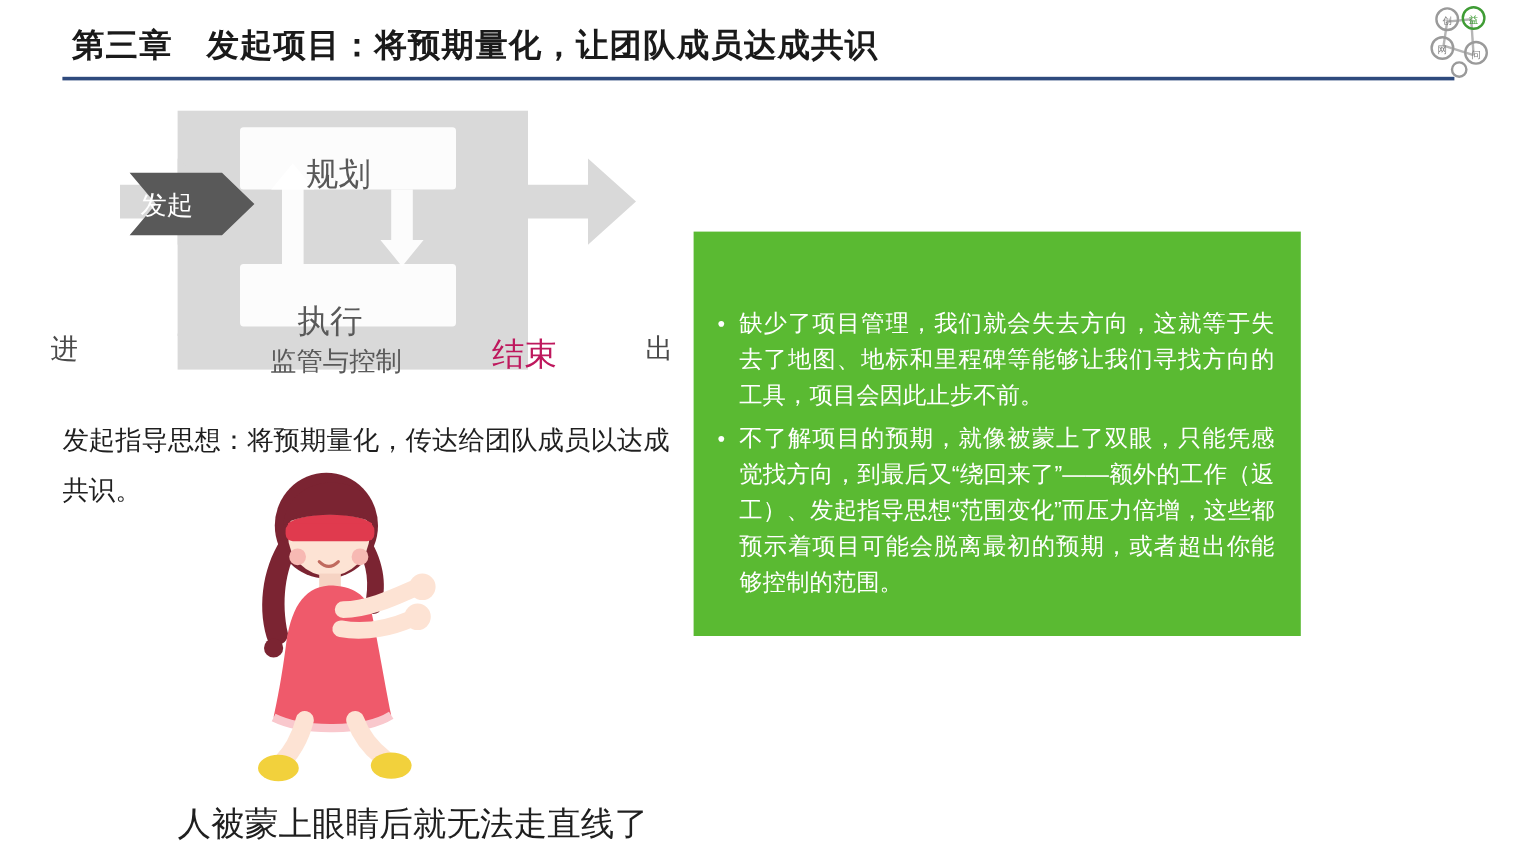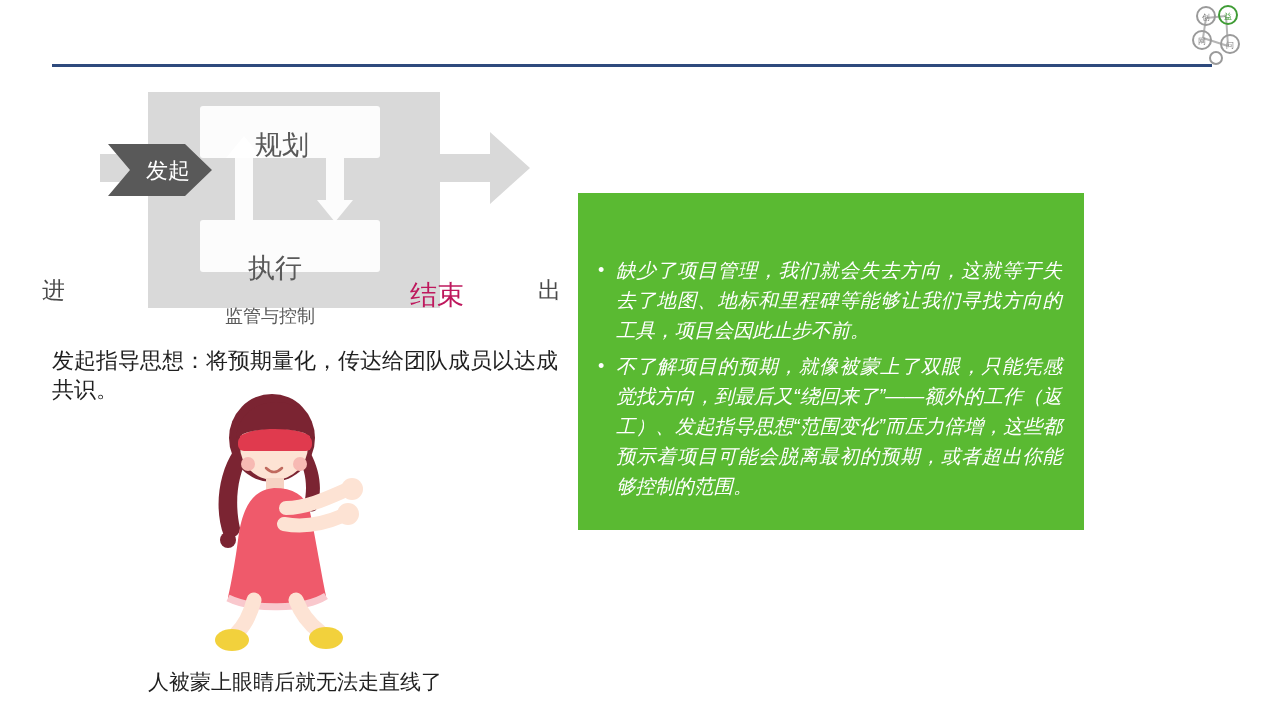"第三章 发起项目：将预期量化，让团队成员达成共识" div.header-title { html: none -> <div>第三章 发起项目：将预期量化，让团队成员达成共识</div> }
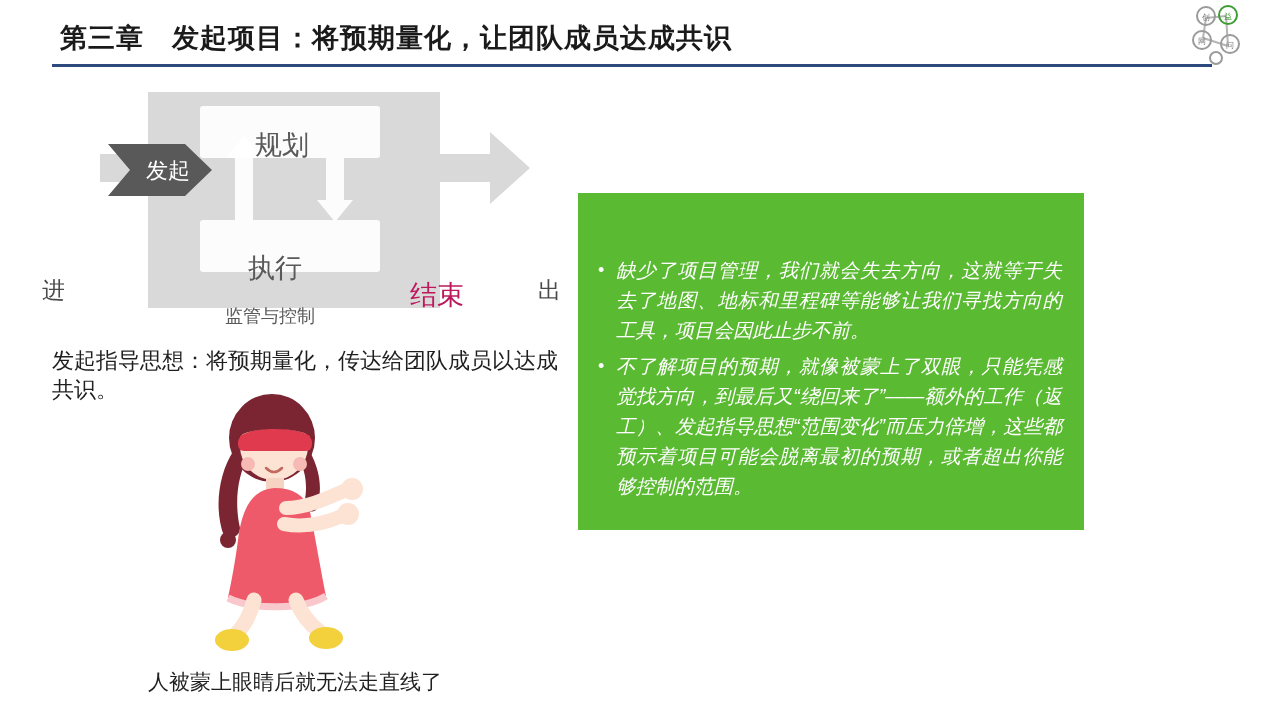"发起" span.chev-text { left: 116px -> 87px }
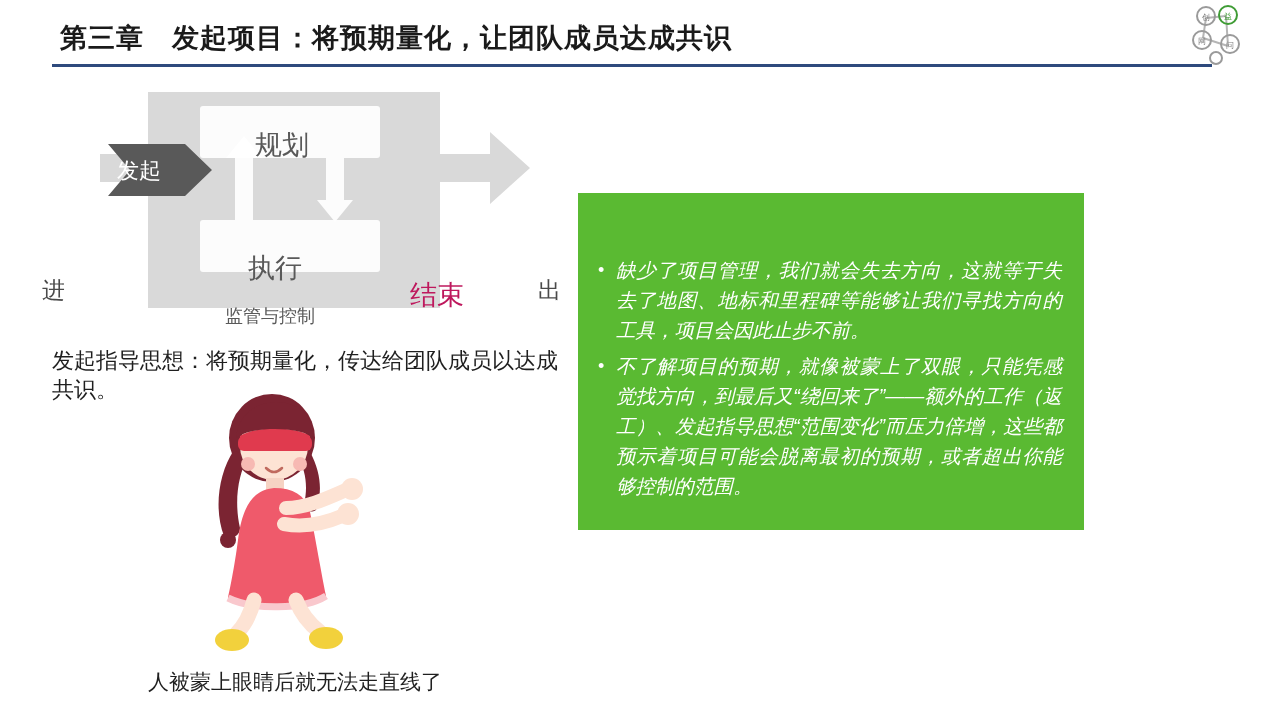"缺少了项目管理，我们就会失去方向，这就等于失去了地图、地标和里程碑等能够让我们寻" .bullet-text { font-style: italic -> none }
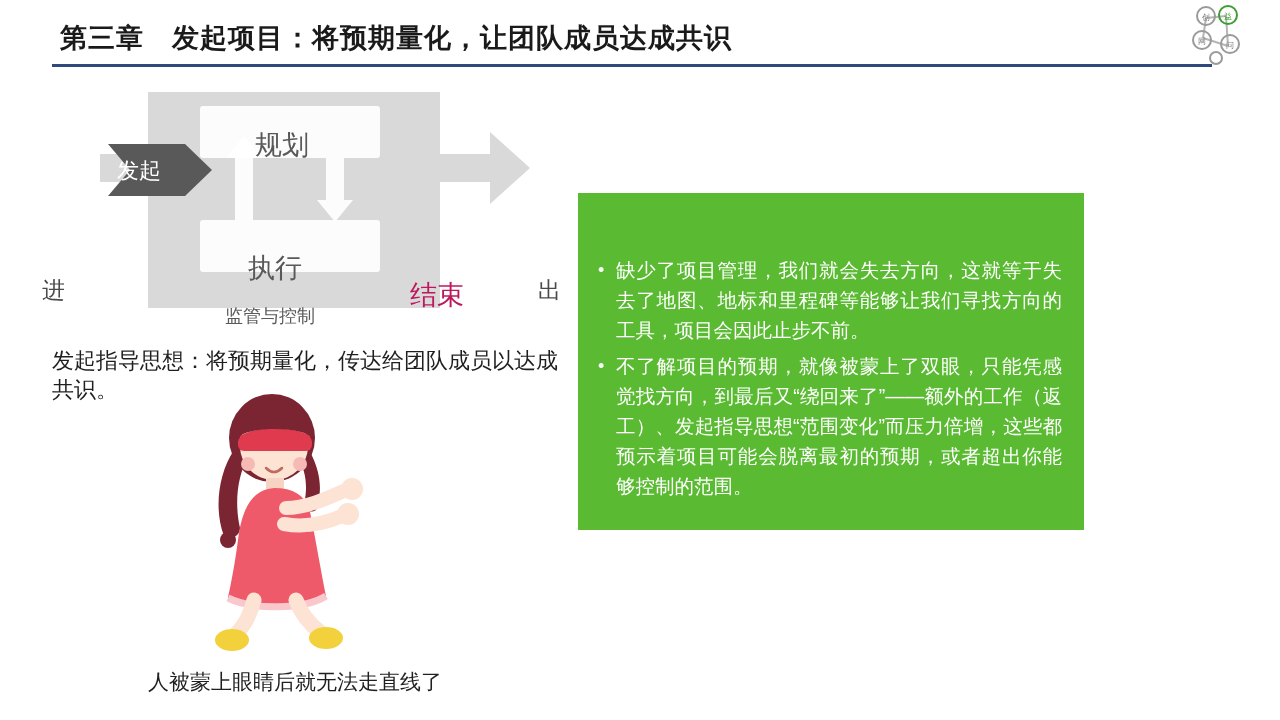"监管与控制" .t-super { font-size: 18px -> 22px; top: 212px -> 194px }
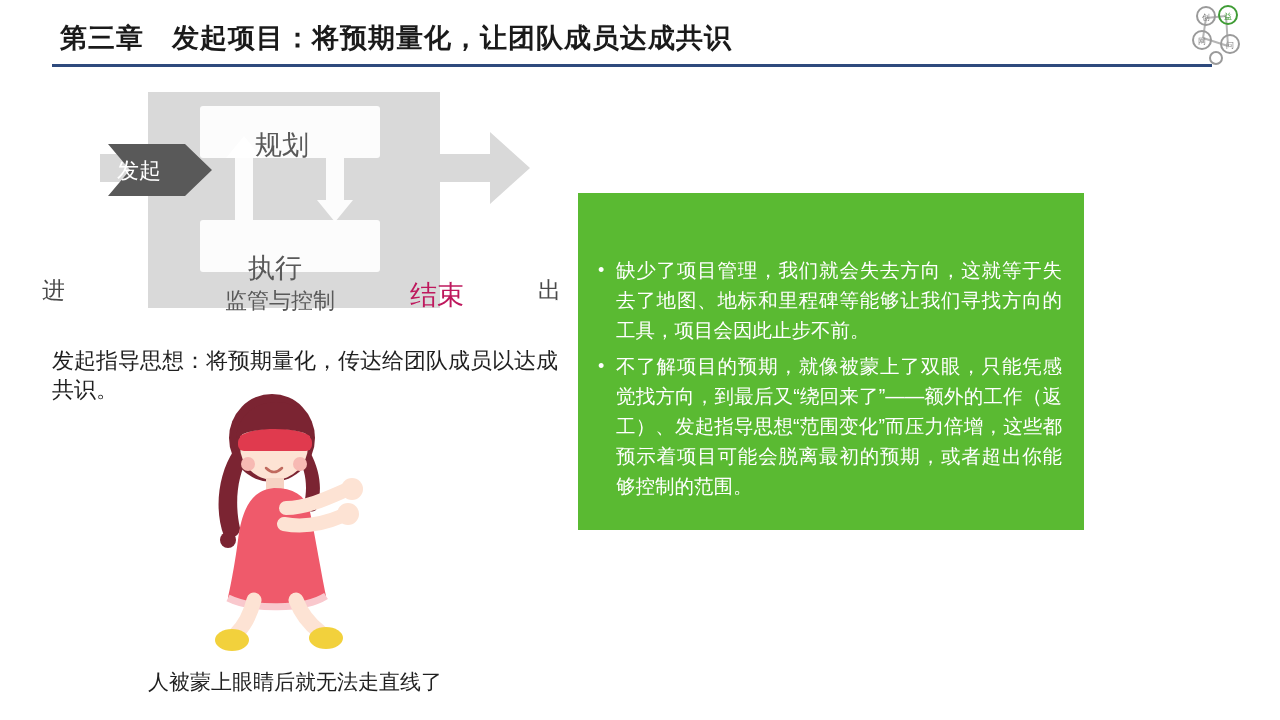"发起指导思想：将预期量化，传达给团队成员以达成共识。" .left-caption { line-height: 29px -> 42px }
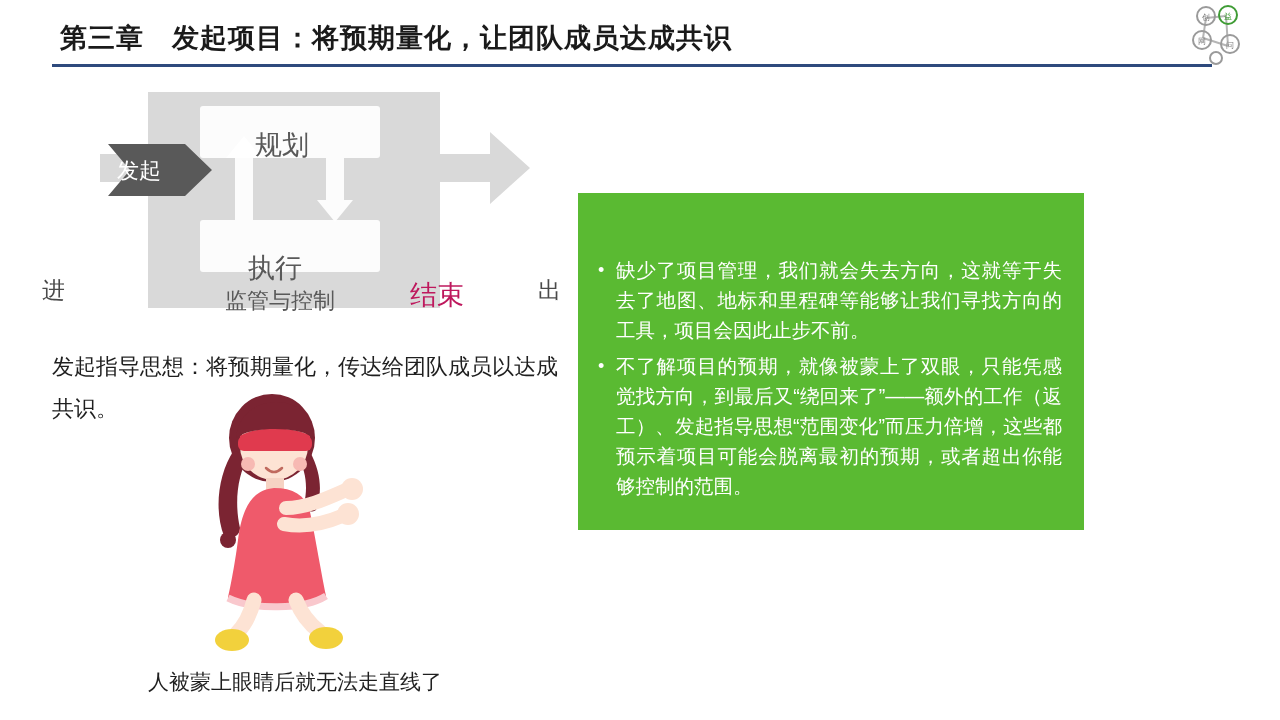"人被蒙上眼睛后就无法走直线了" .girl-caption { font-size: 21px -> 28px }
